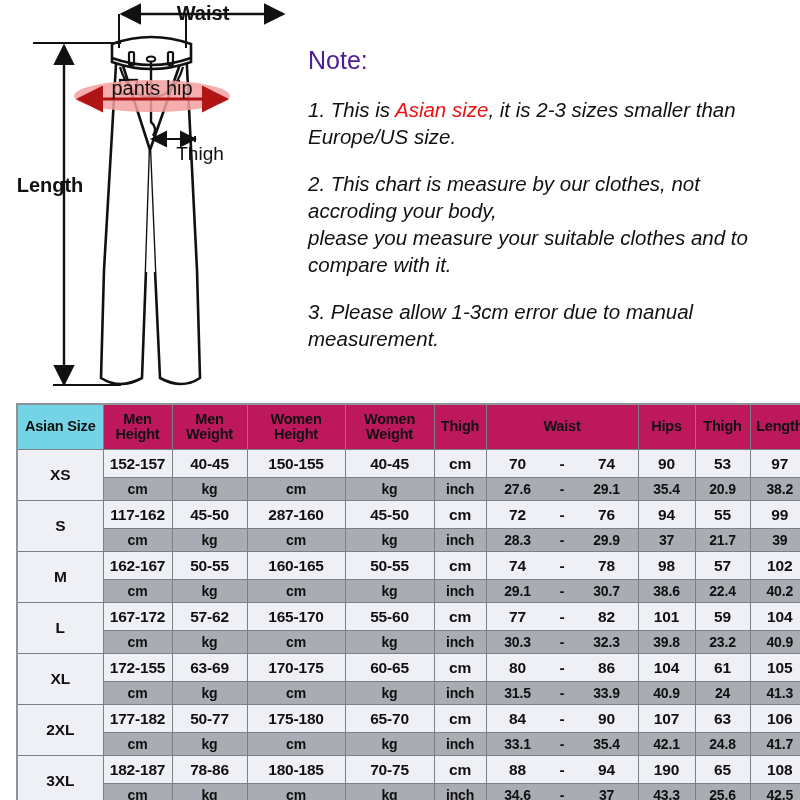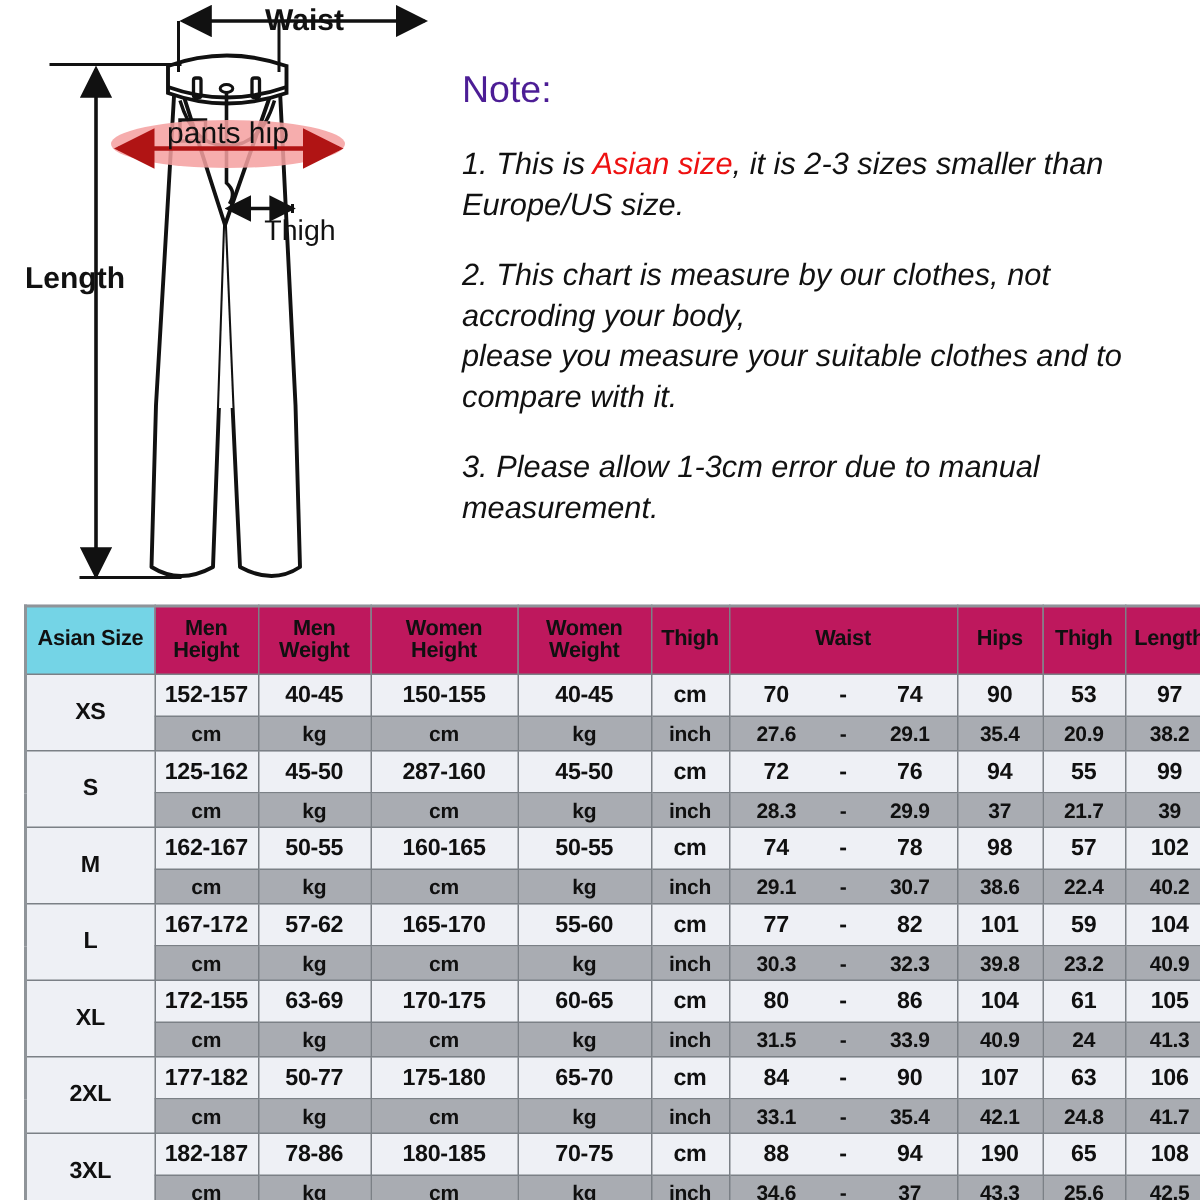"125-162" td { text: 125-162 -> 117-162 }
